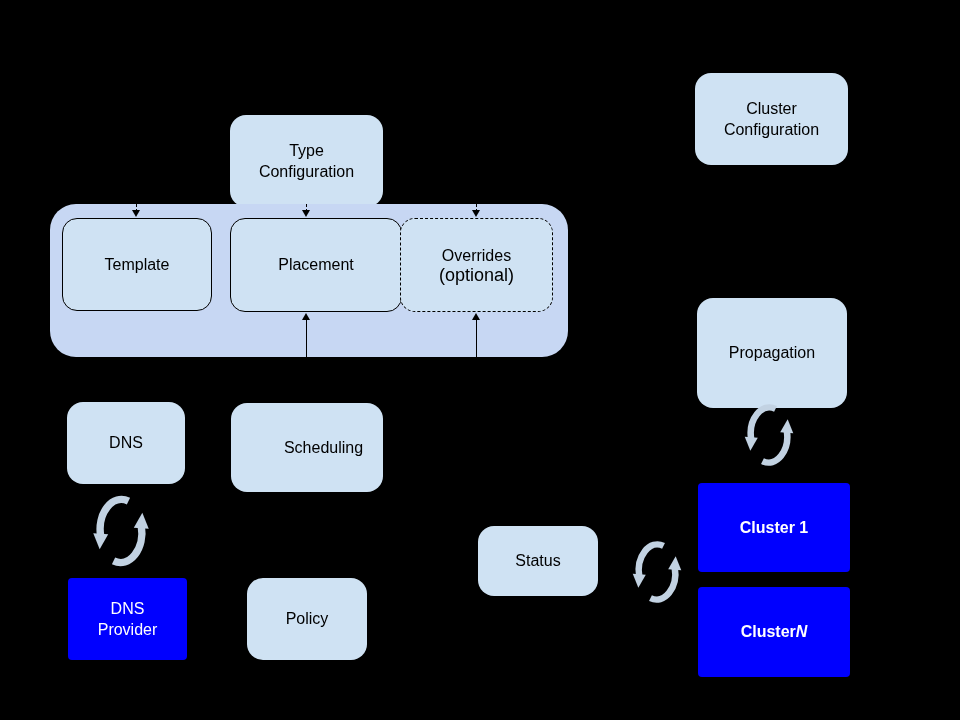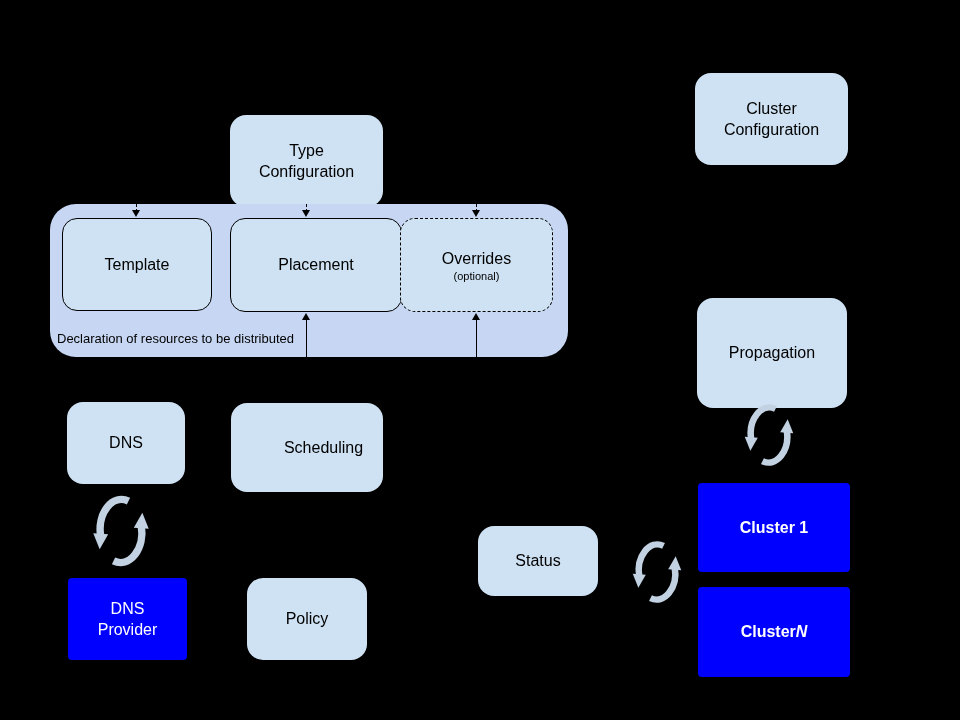"(optional)" .sublabel { font-size: 11px -> 18px }
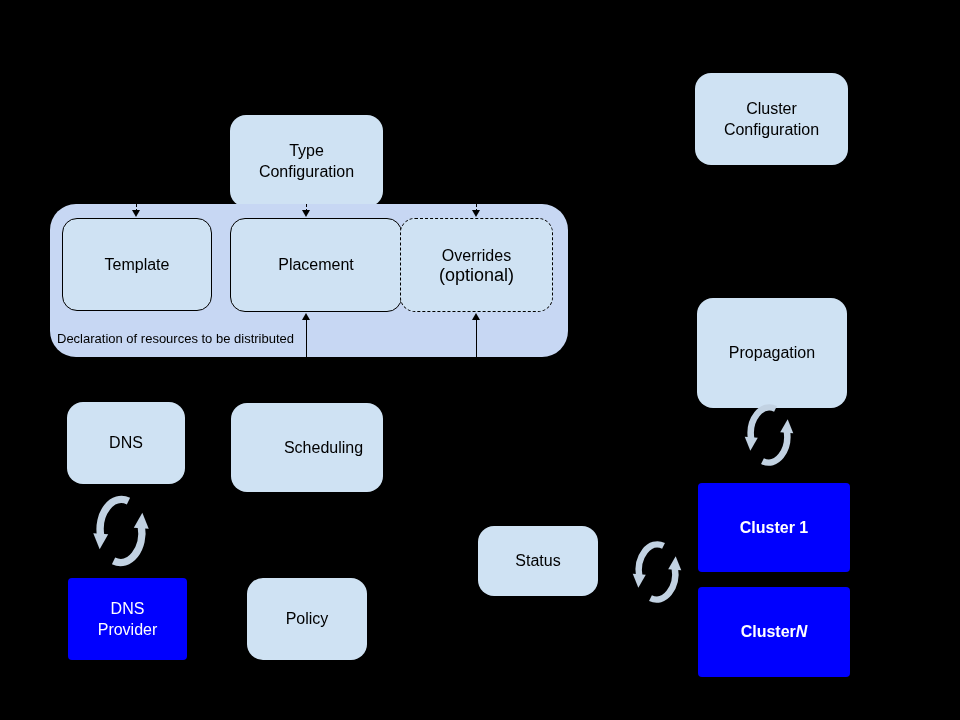"Declaration of resources to be" div.note { html: <div>Declaration of resources to be distributed</div> -> none }
